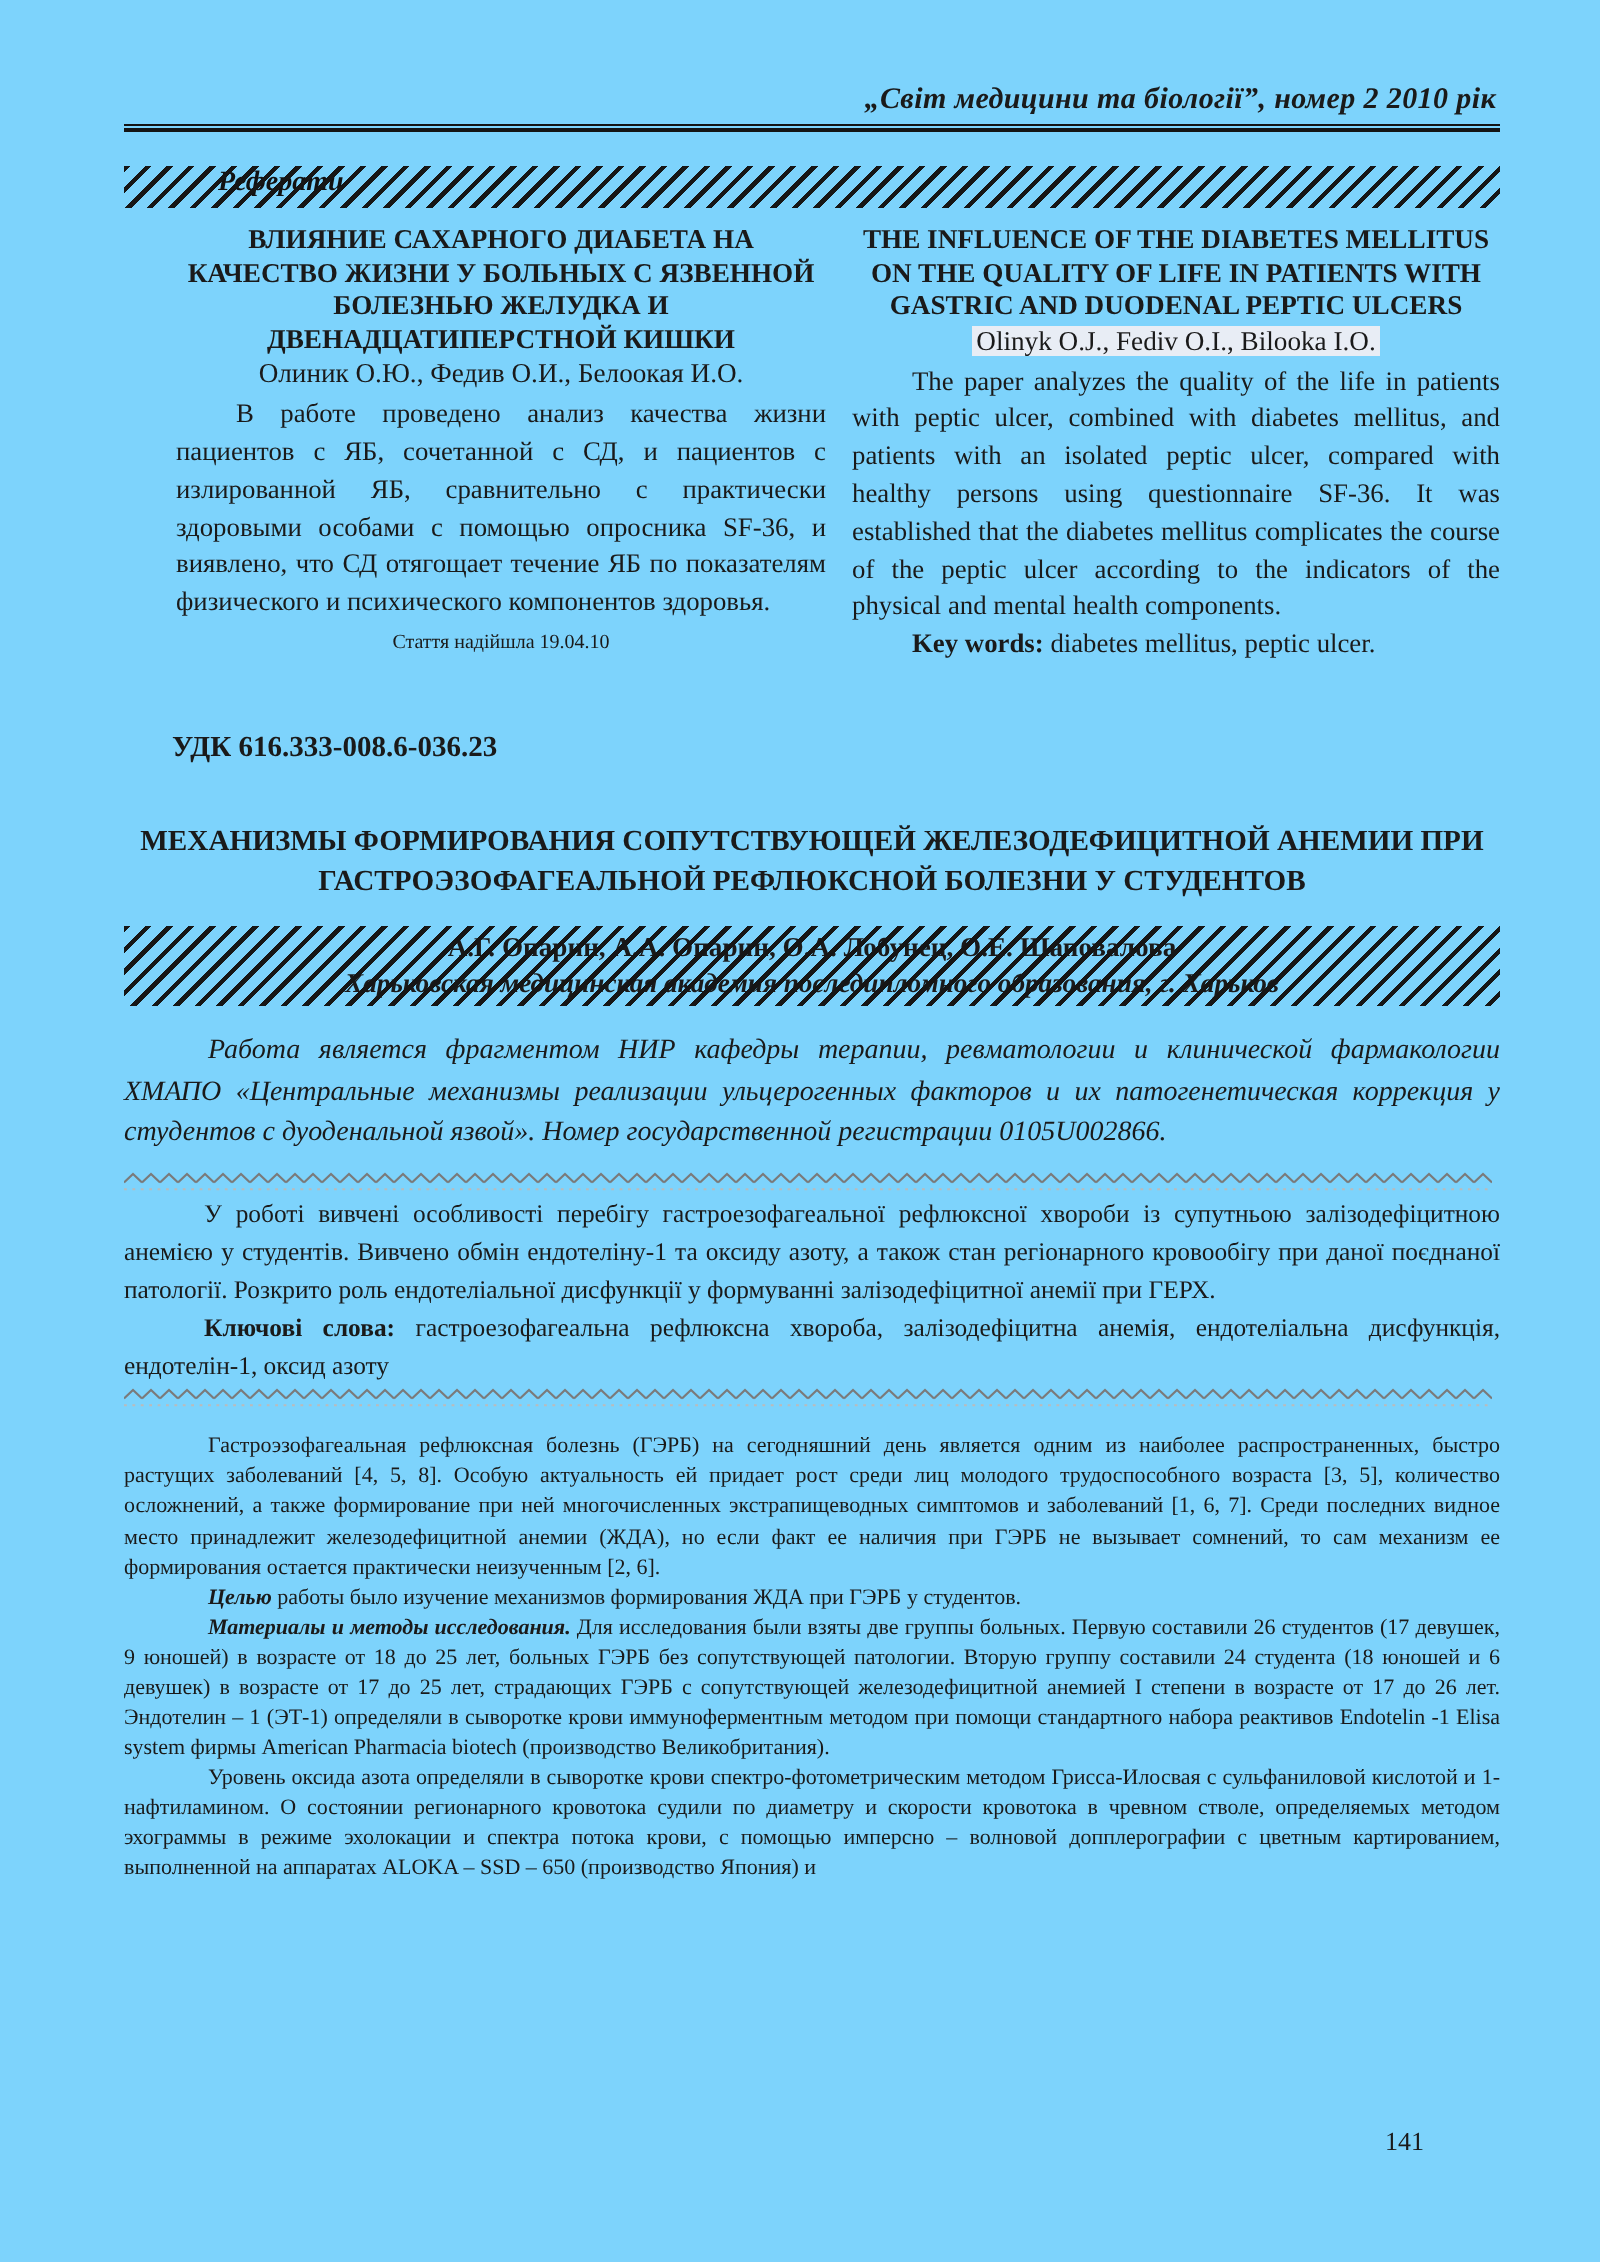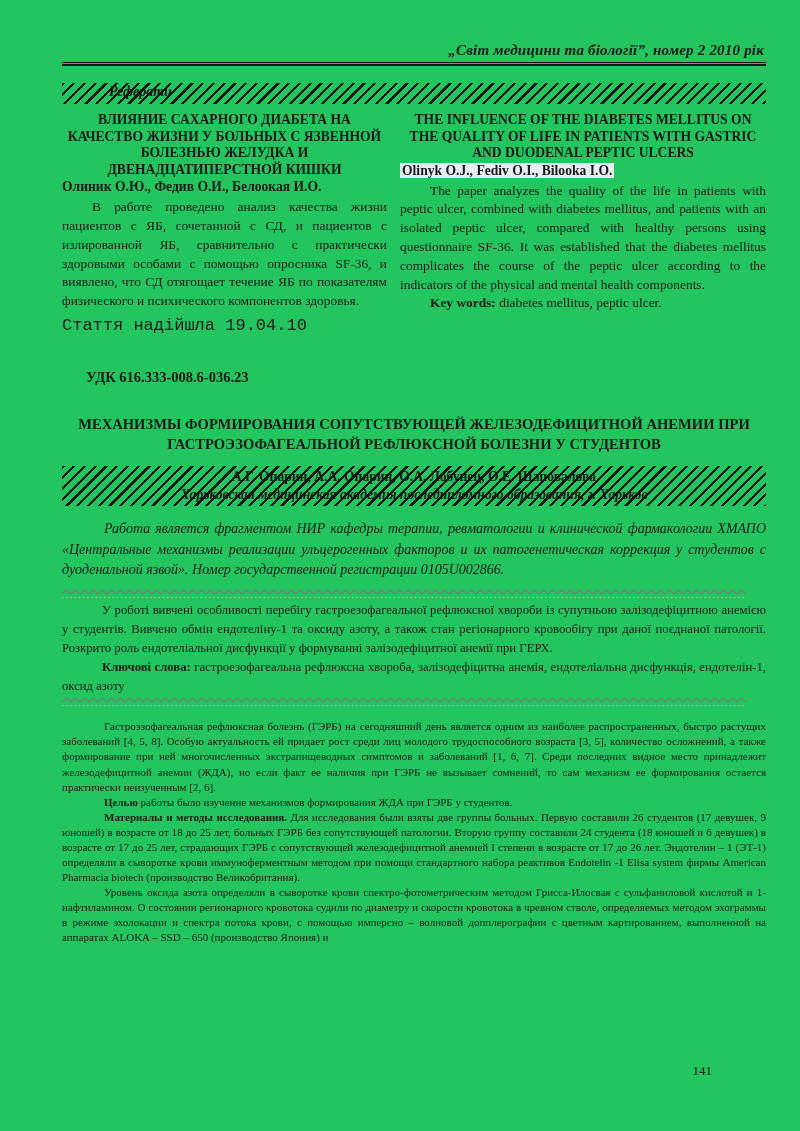"„Світ медицини та біології”, номер" .page { background: #22c55e -> #7dd3fc; padding: 42px 34px 0 62px -> 42px 50px 0 62px }
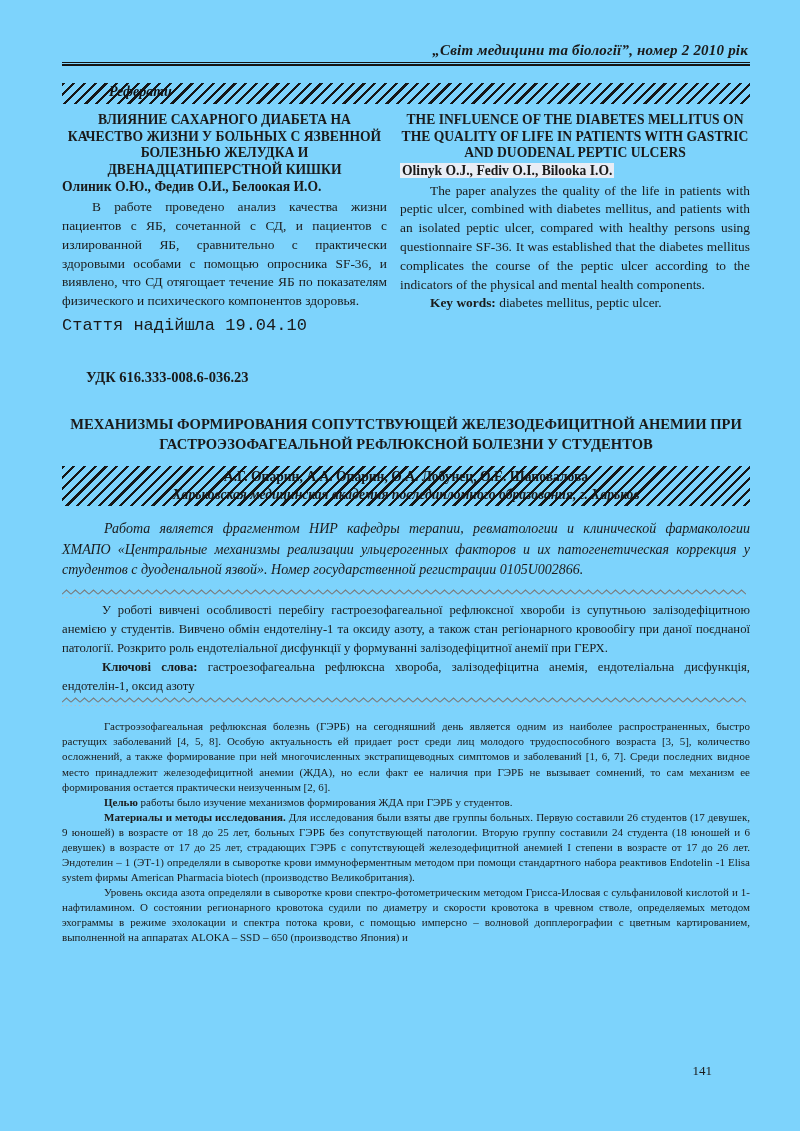"ВЛИЯНИЕ САХАРНОГО ДИАБЕТА НА КАЧЕСТВО" .abstract-cols { margin-left: none -> 26px }
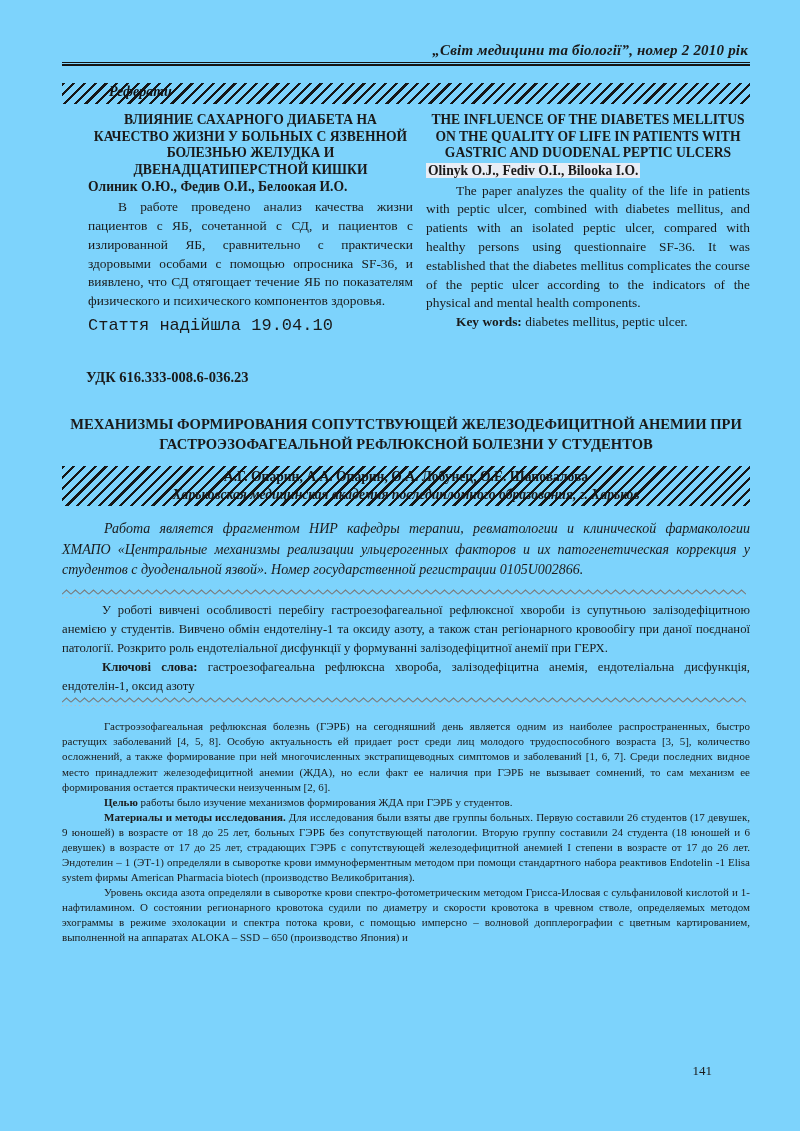"Olinyk O.J., Fediv O.I., Bilooka" .abs-authors { font-weight: bold -> normal; text-align: none -> center }
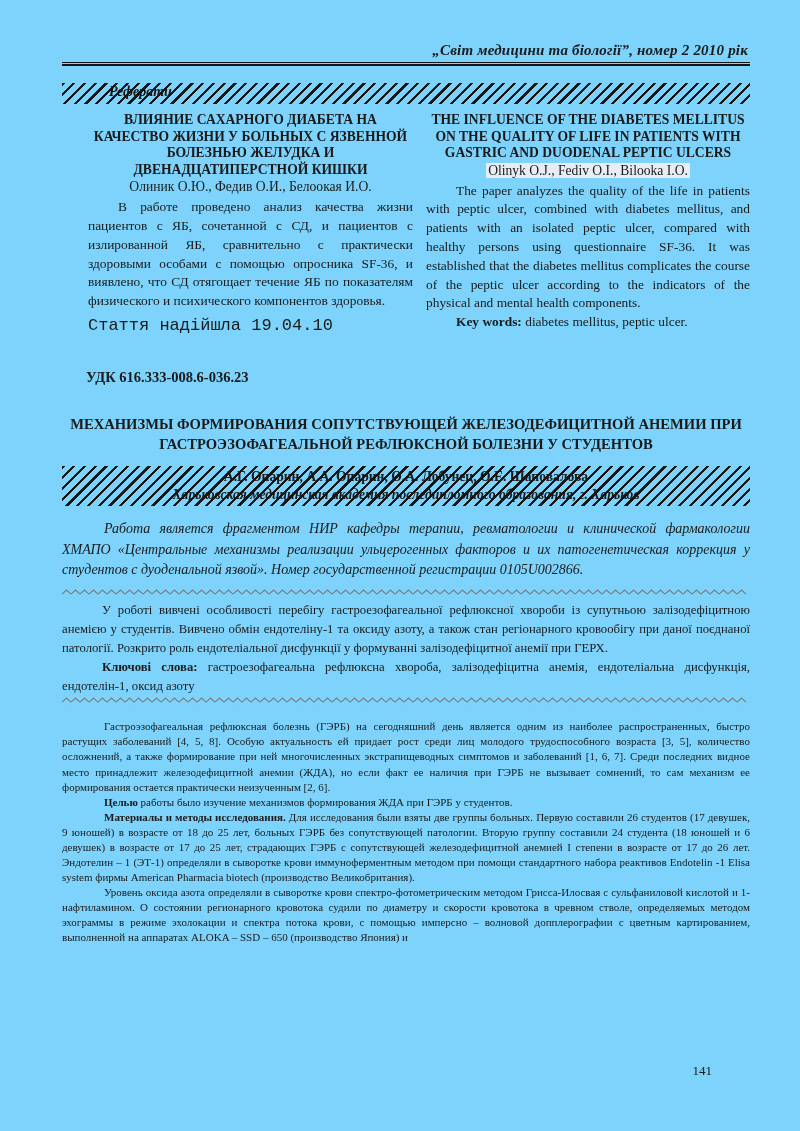"Стаття надійшла 19.04.10" .received { font-family: Liberation Mono, monospace -> none; font-size: 17px -> 10px; text-align: none -> center }
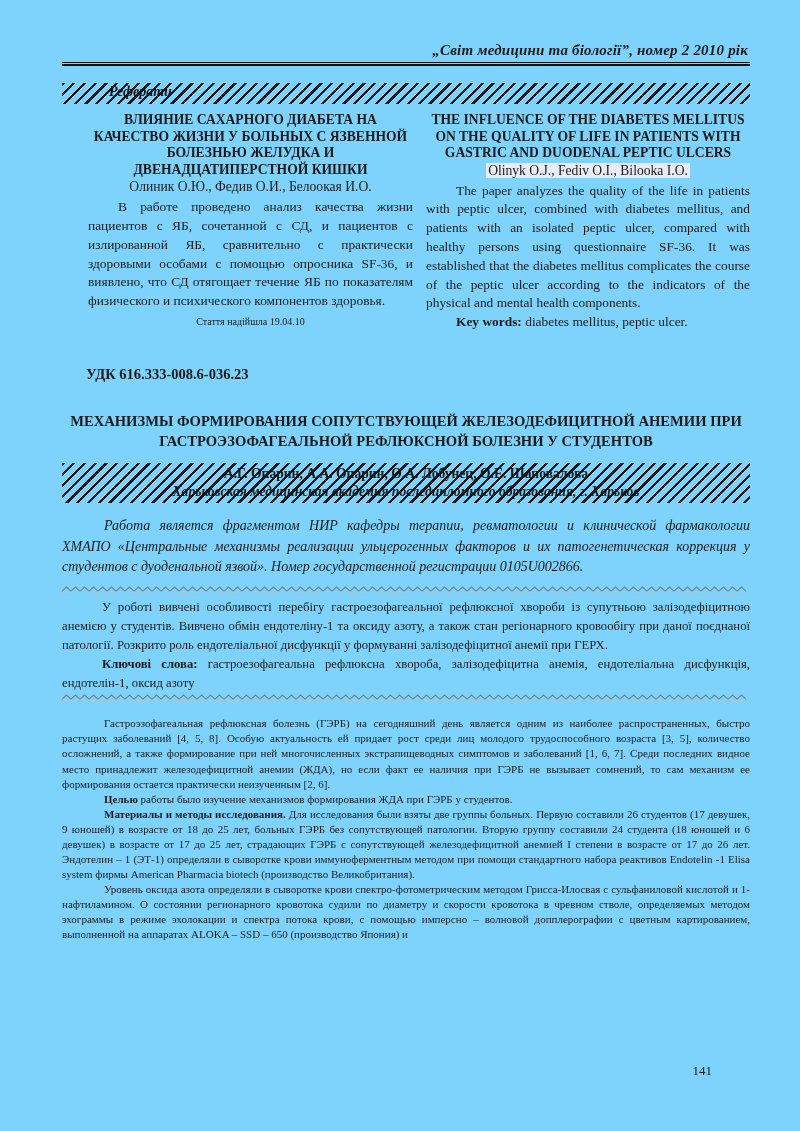"Целью" .main-text b { font-style: none -> italic }
